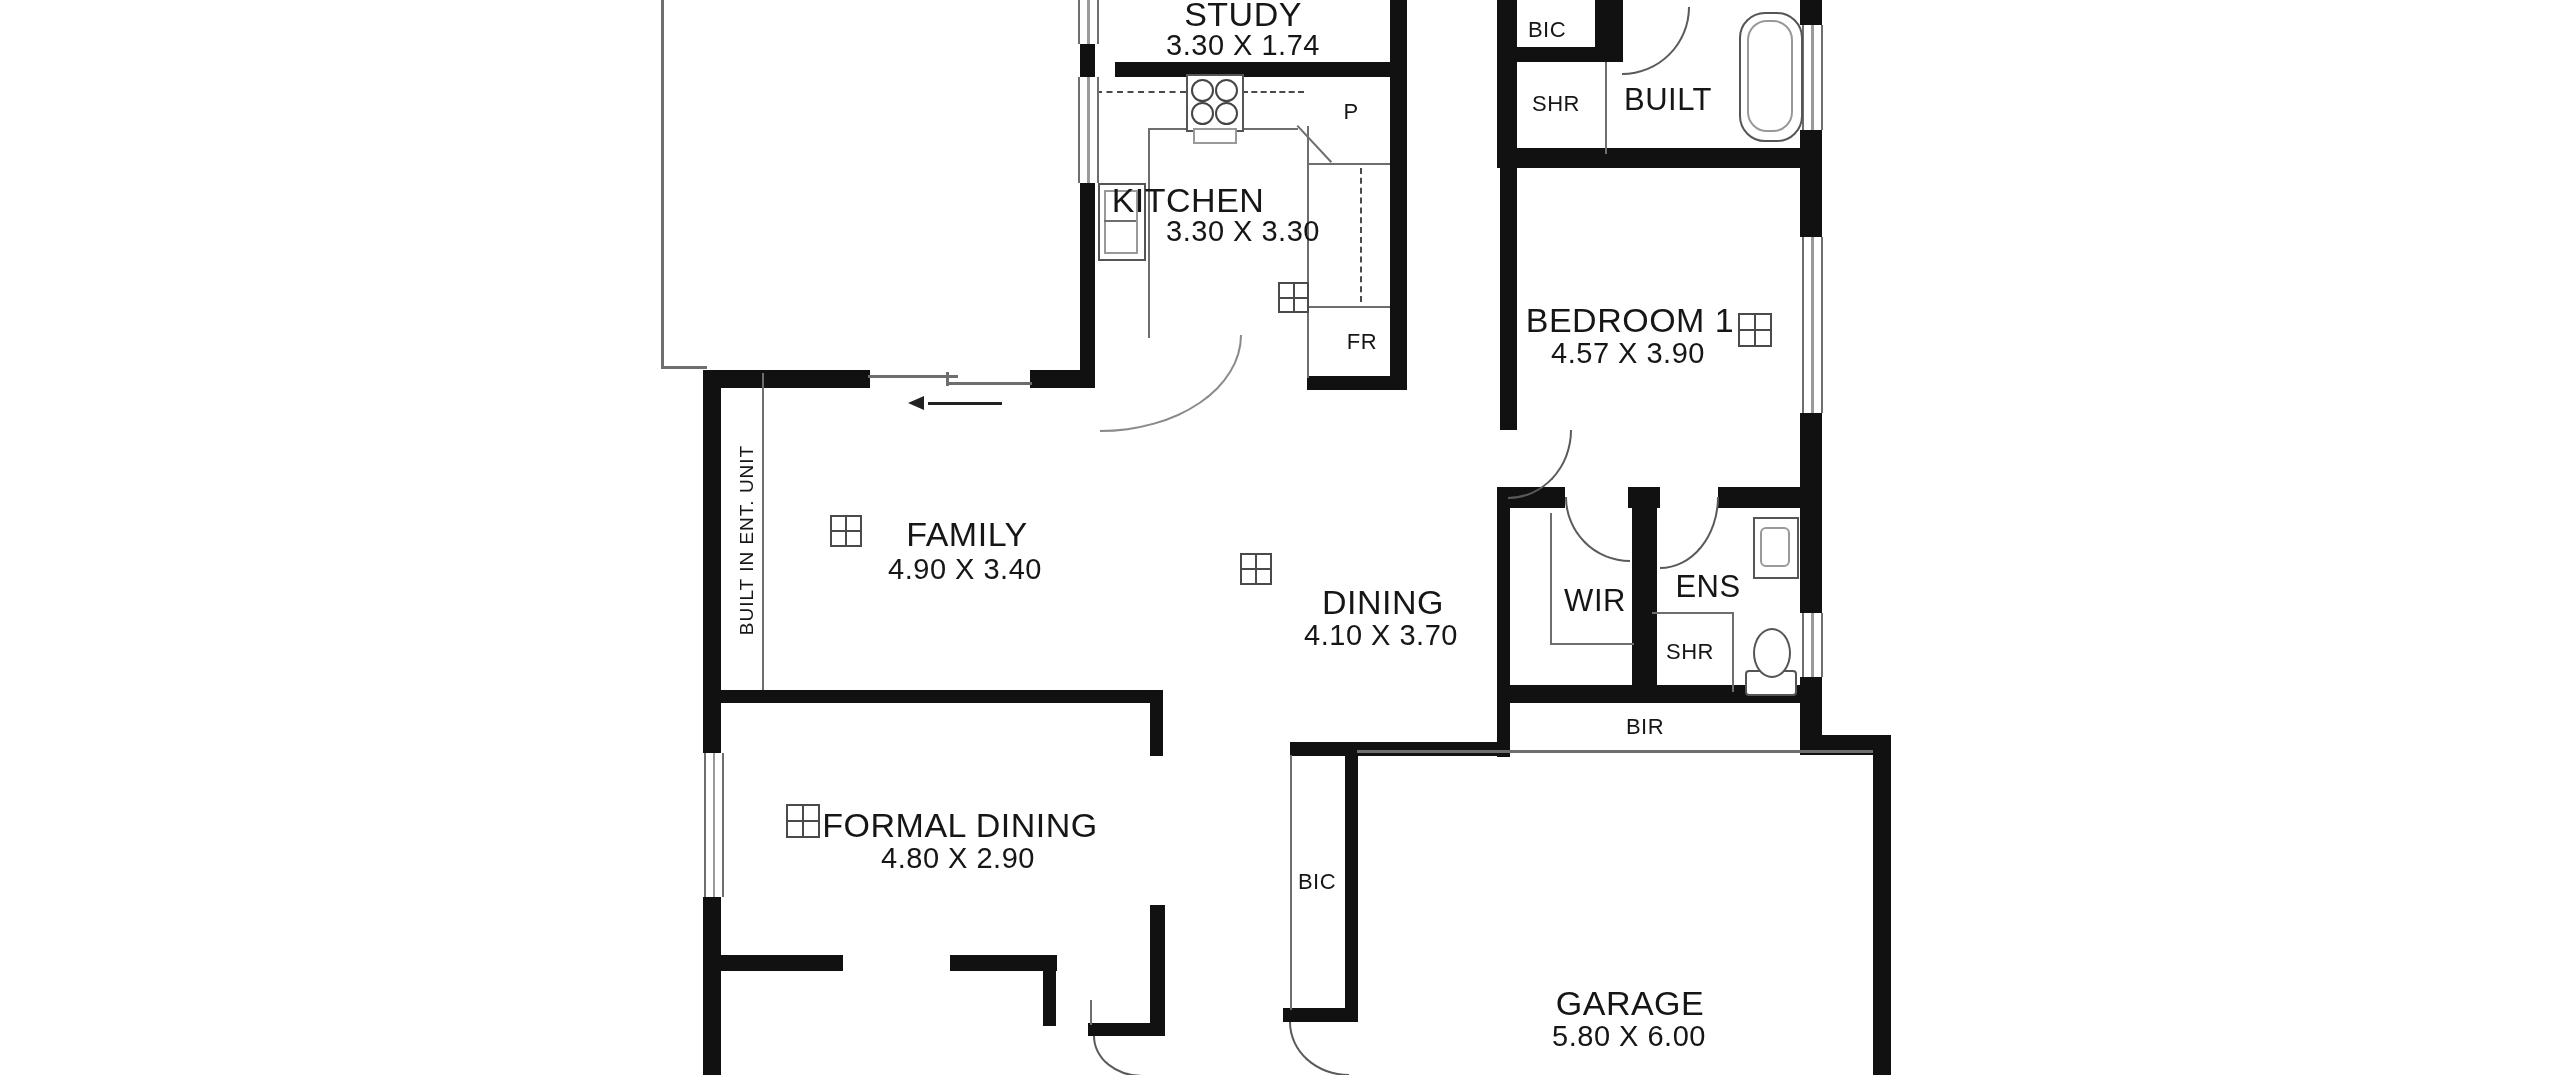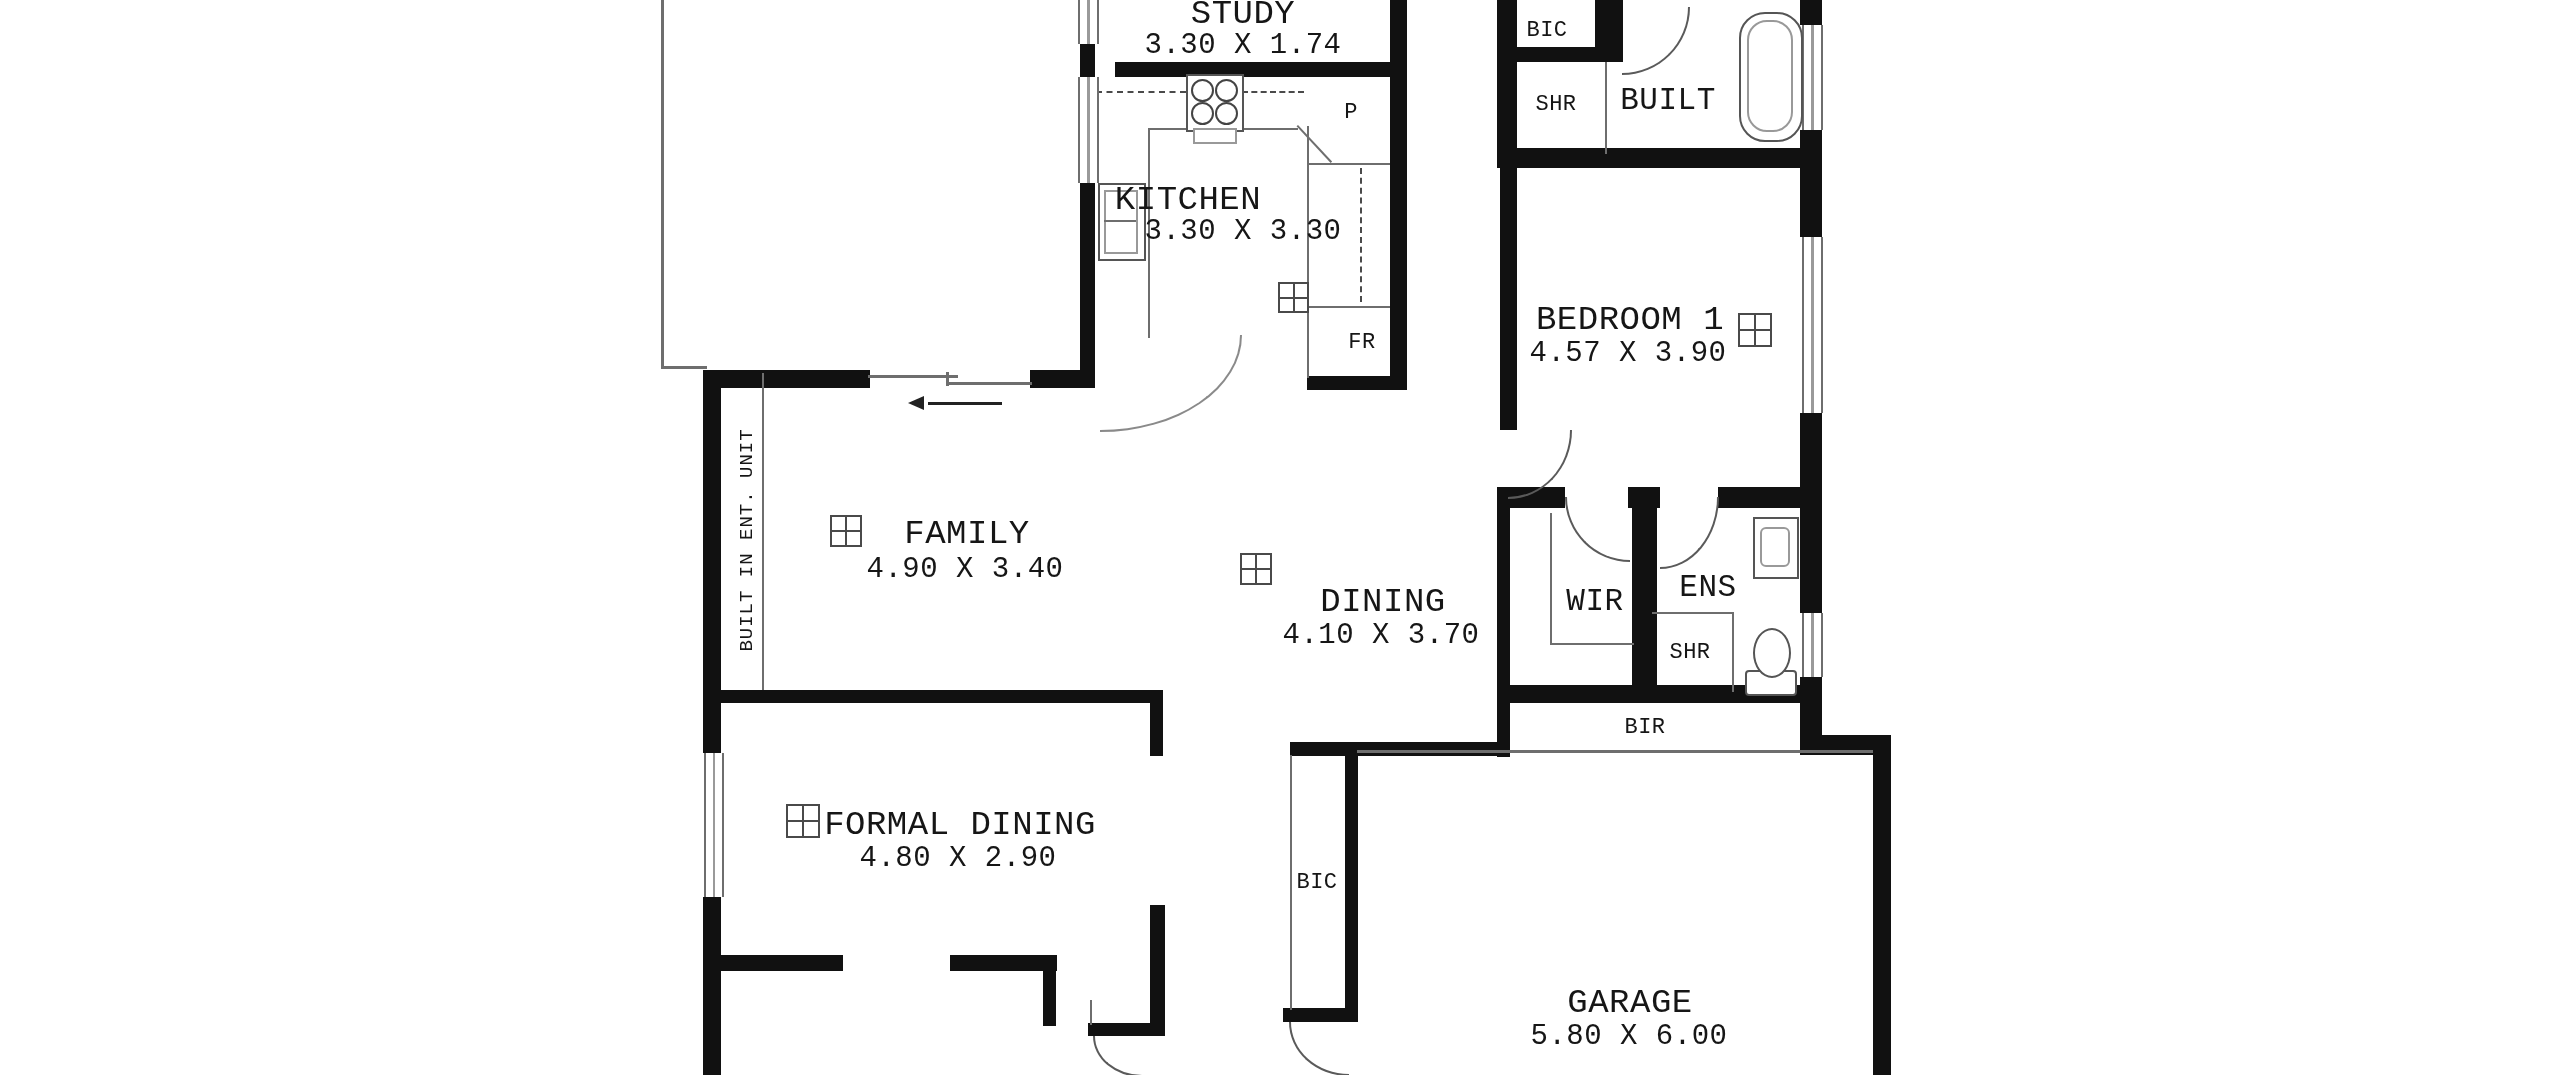"STUDY" .stage { font-family: Liberation Mono, monospace -> Liberation Sans, sans-serif }
